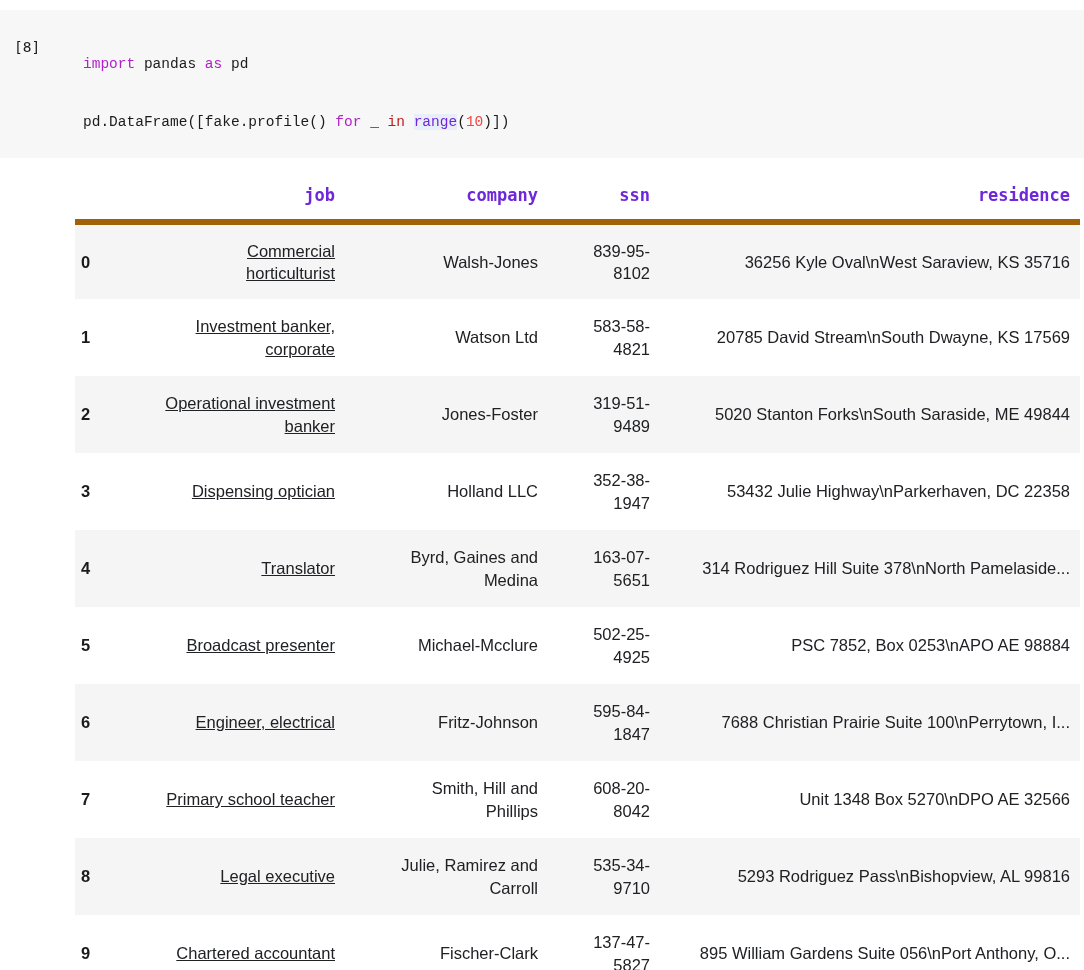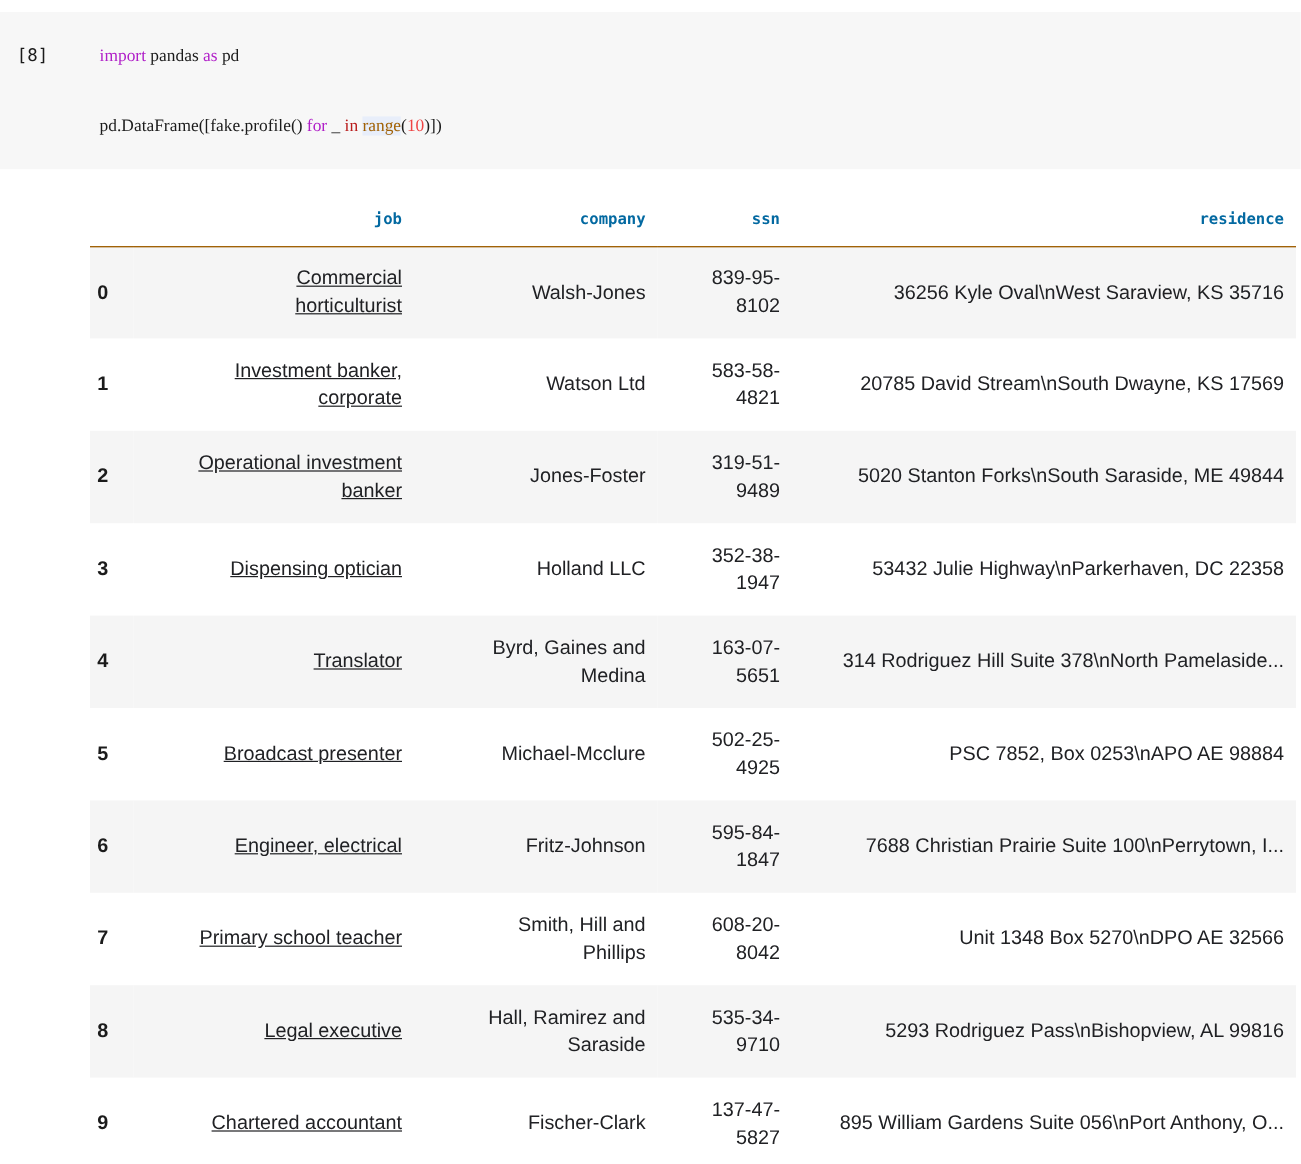"import pandas as pd" .code-lines { font-family: Liberation Serif, serif -> Liberation Mono, monospace; margin-top: none -> 17px }
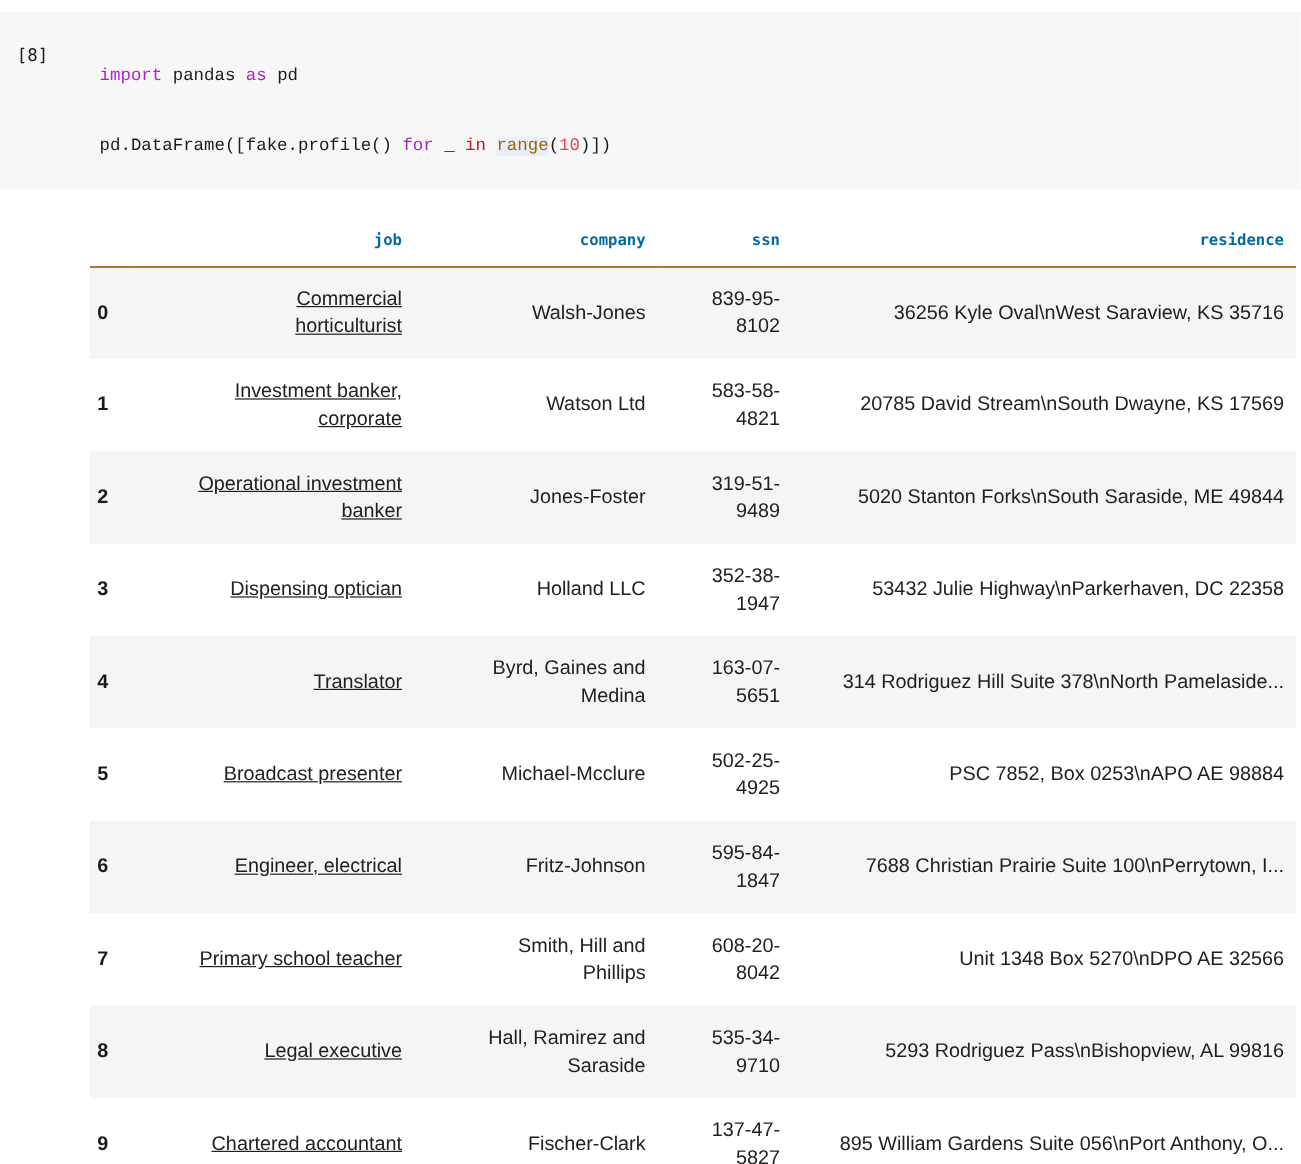"range" .tok-builtin { color: #a16207 -> #6d28d9 }
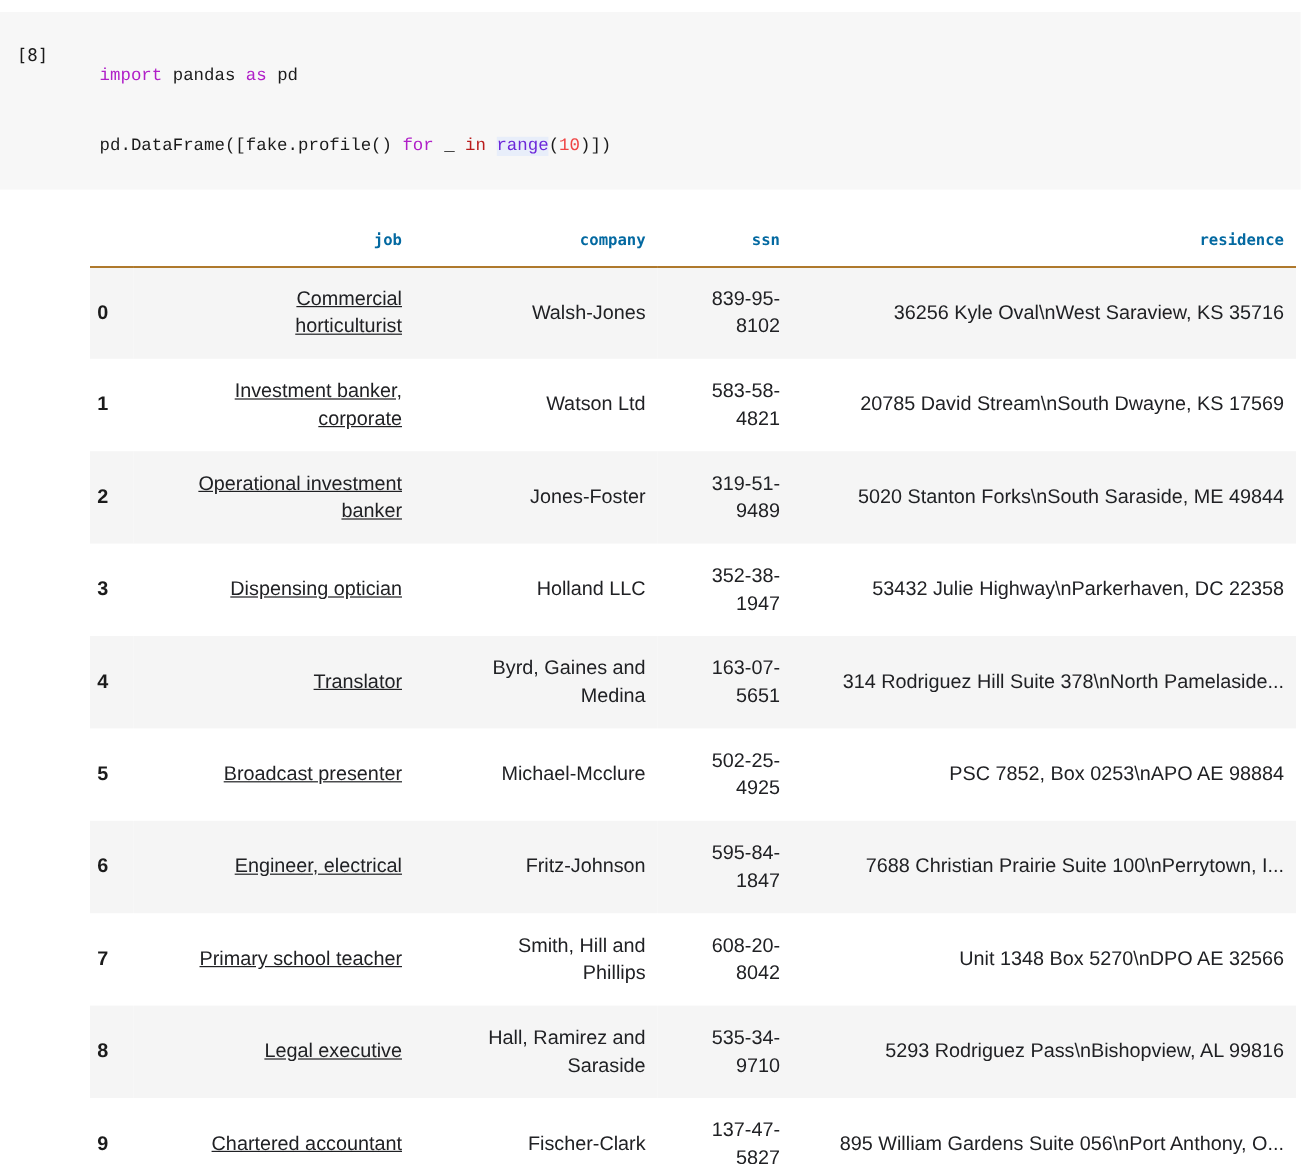"job" table.dataframe thead th { border-bottom: 1px solid #a16207 -> 6px solid #a16207; color: #0369a1 -> #6d28d9; font-size: 13px -> 17px }
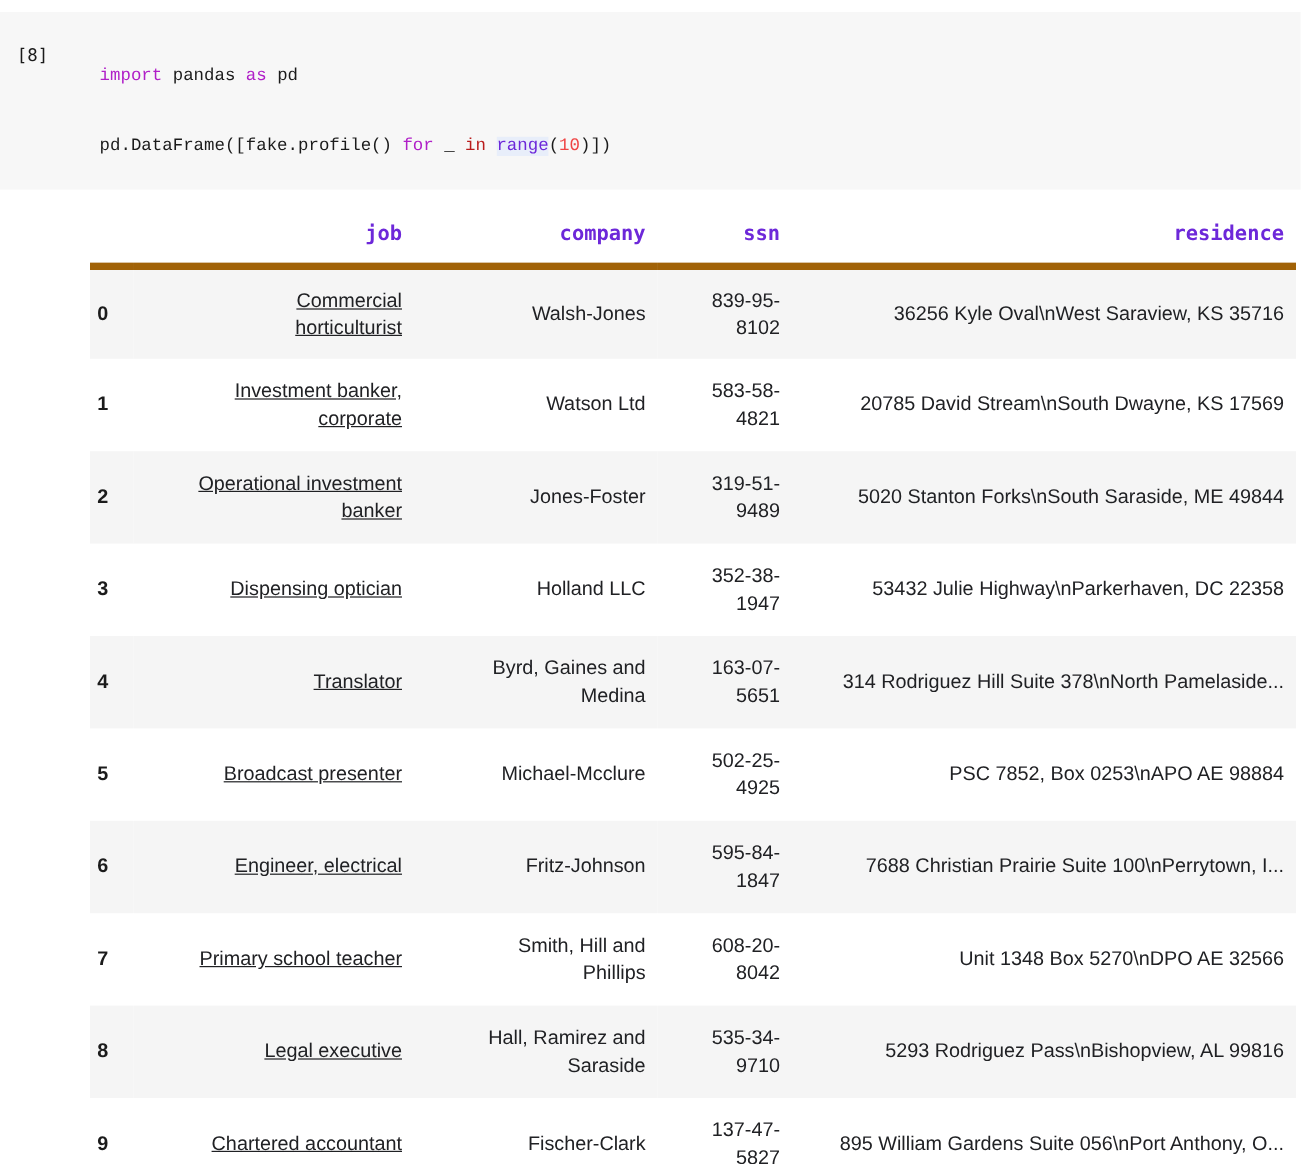"Hall, Ramirez and Saraside" div.cellwrap { text: Hall, Ramirez and Saraside -> Julie, Ramirez and Carroll }
